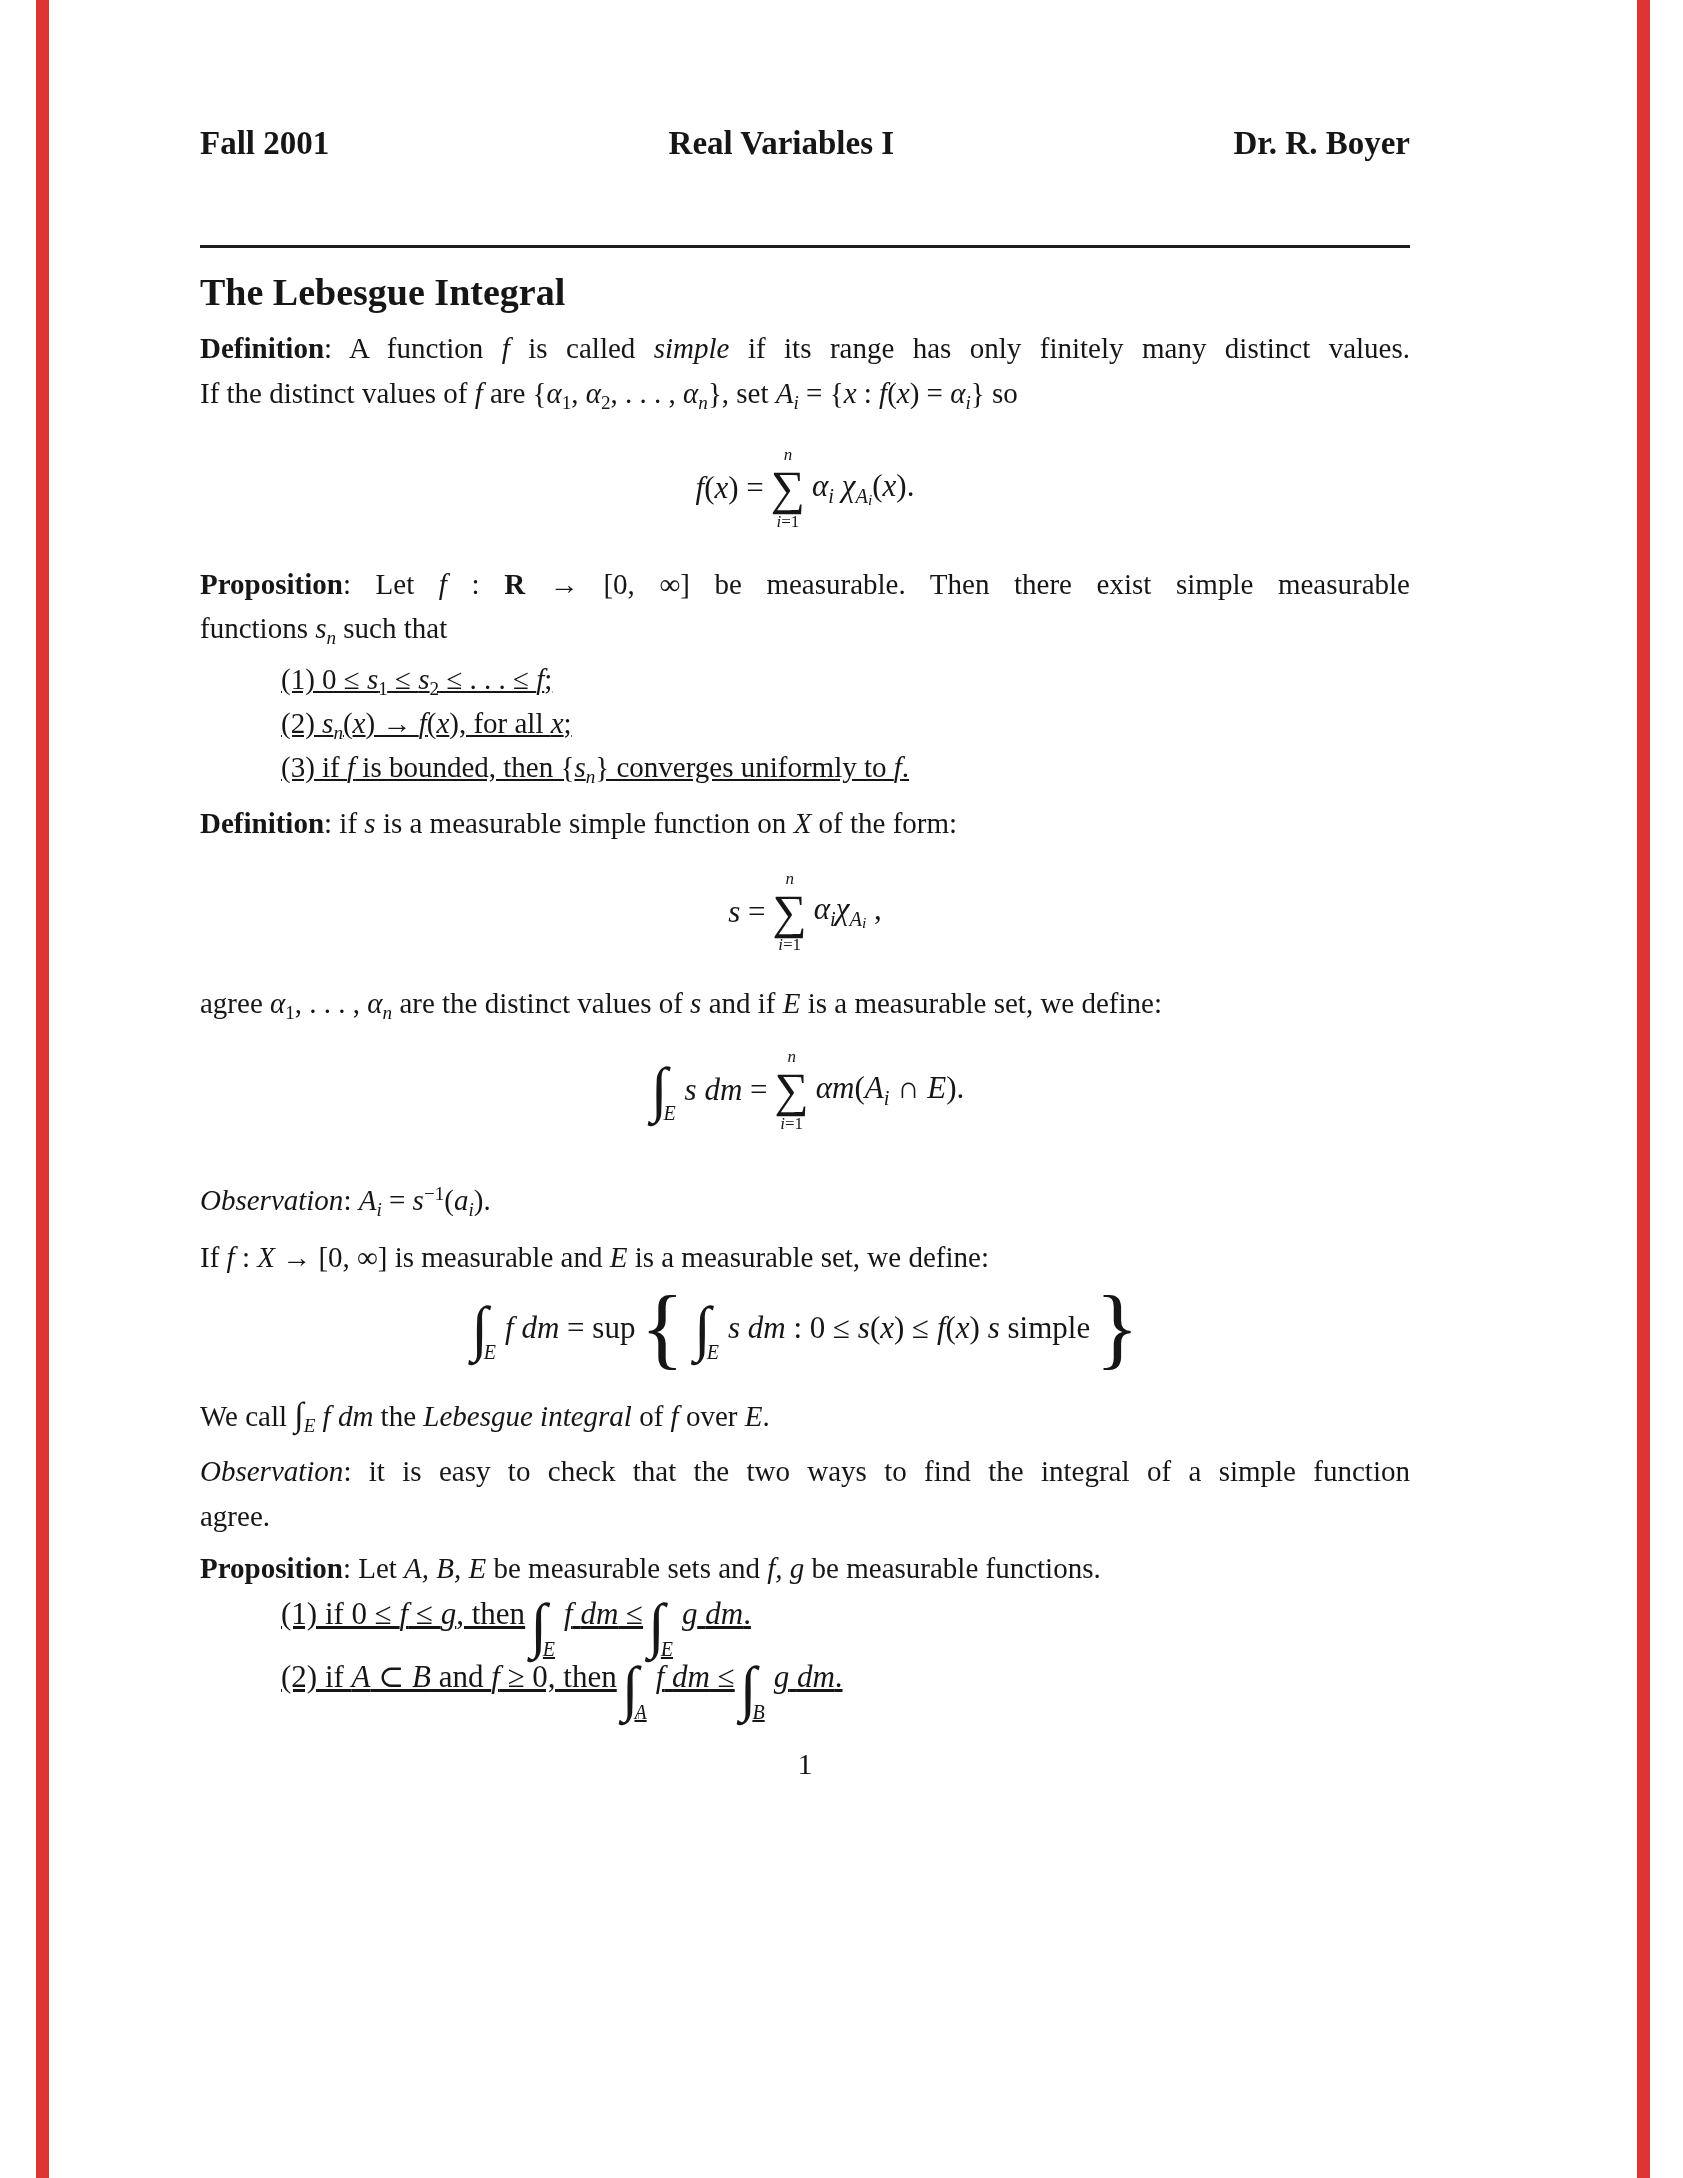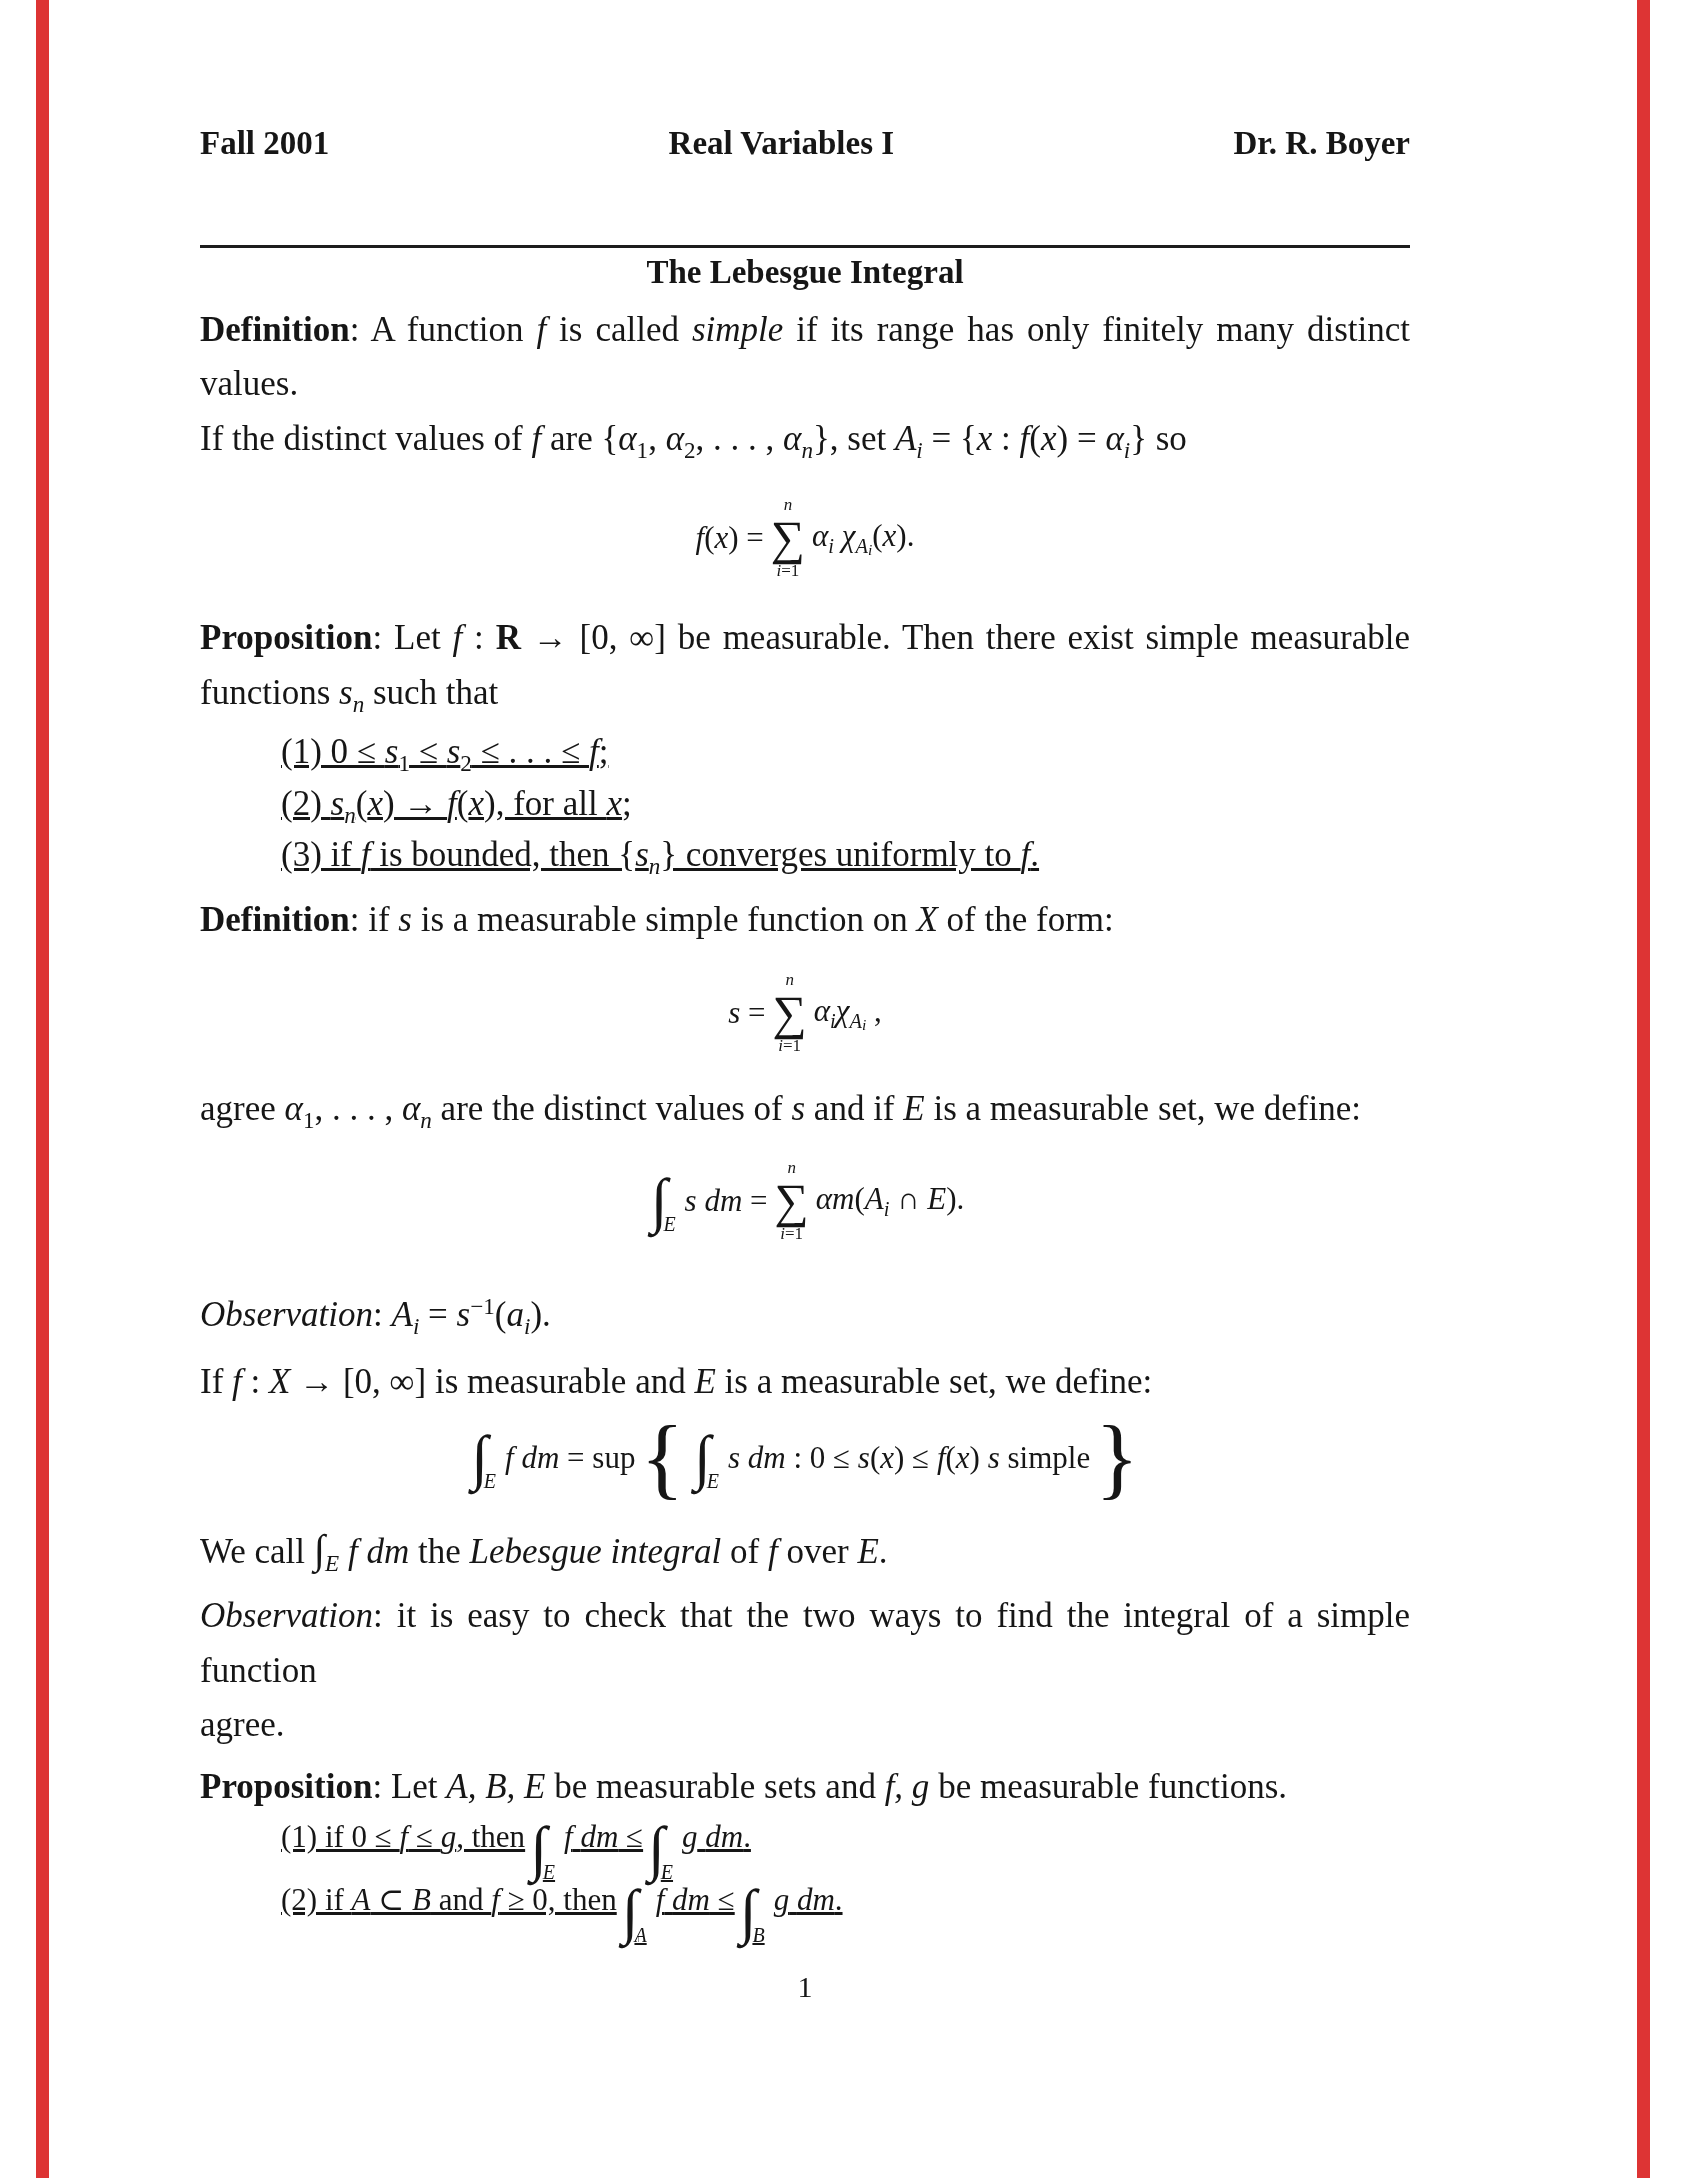"The Lebesgue Integral" .doc-title { font-size: 33px -> 38px; margin-top: 6px -> 22px; text-align: center -> left }
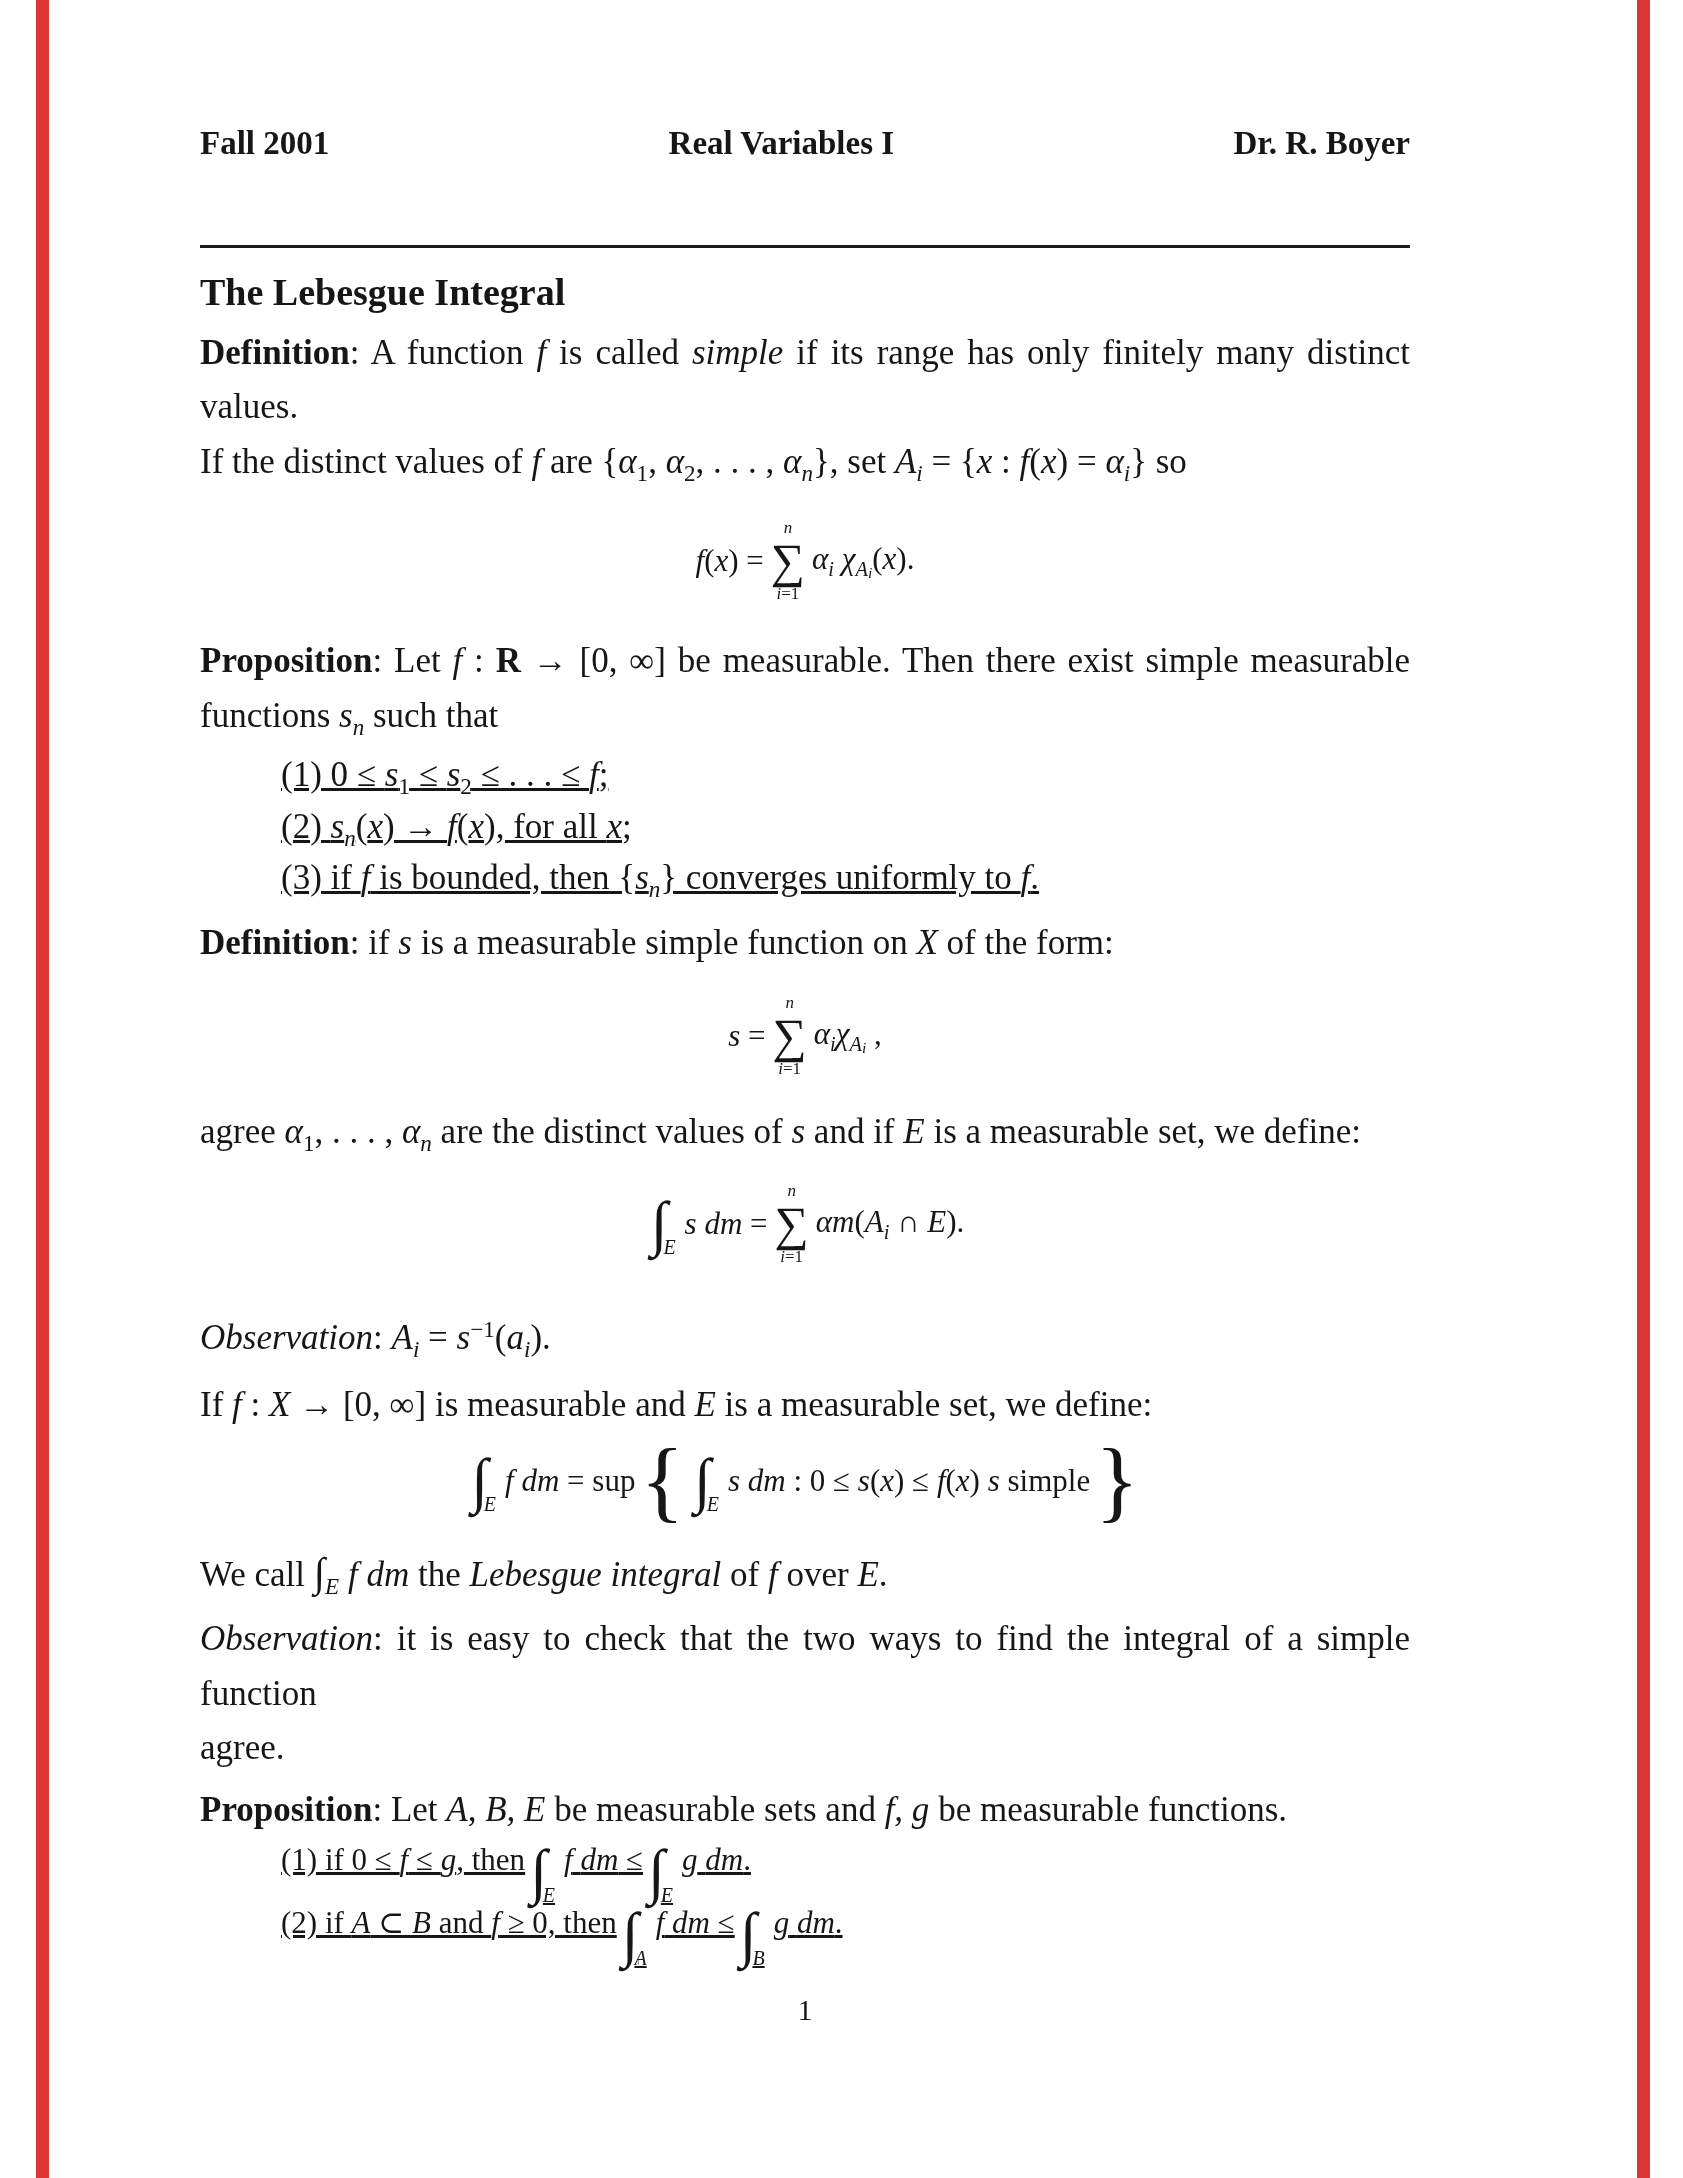"Definition: A function f is" .para { font-size: 35px -> 29px }
